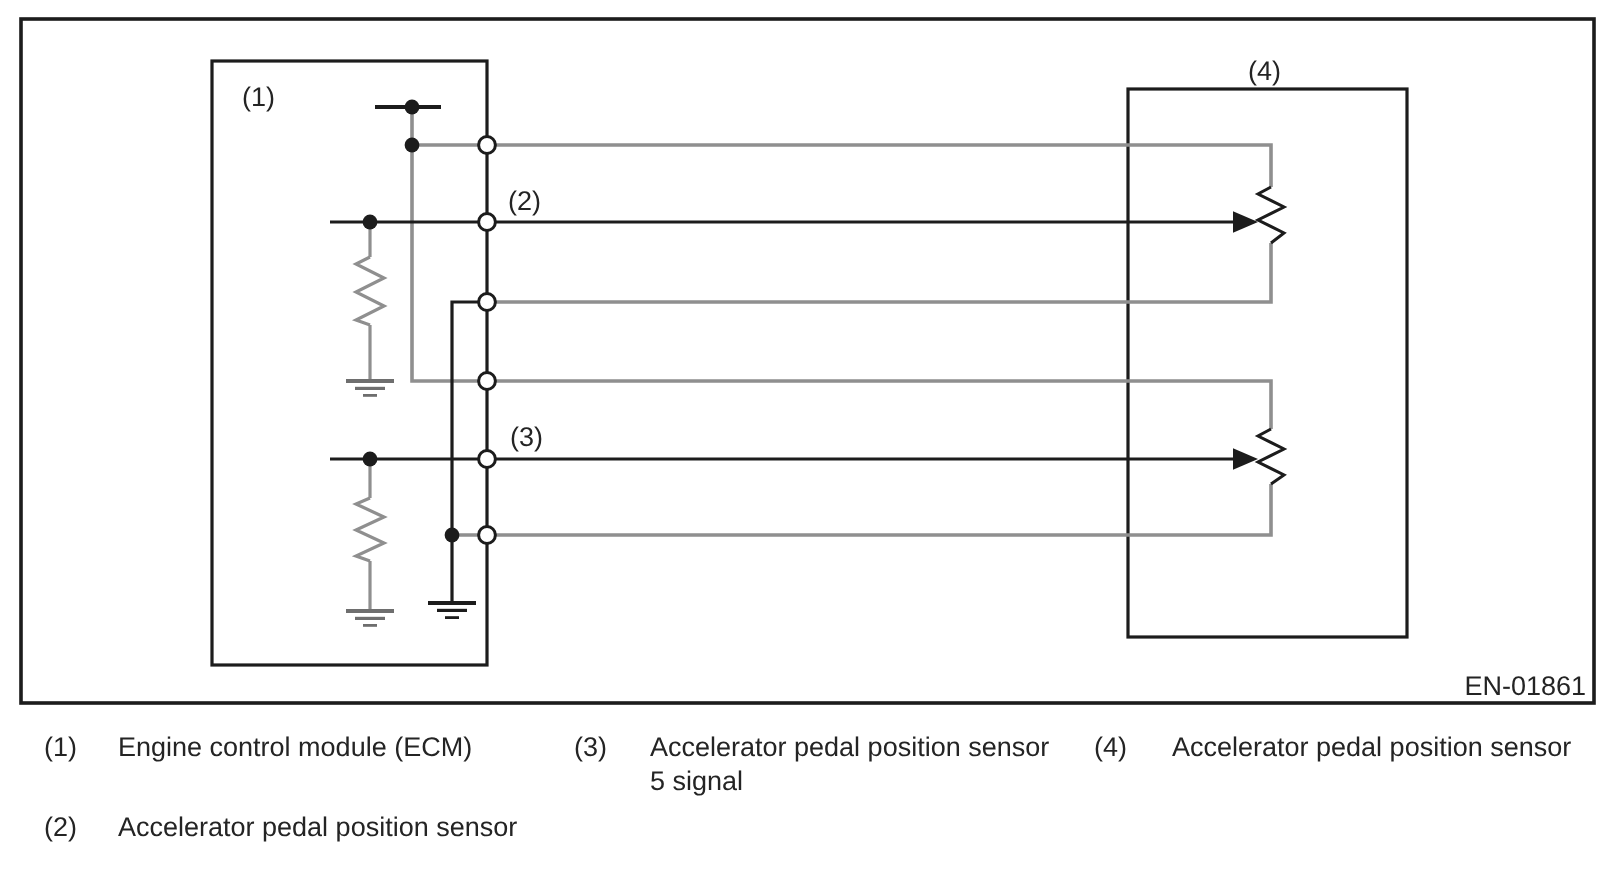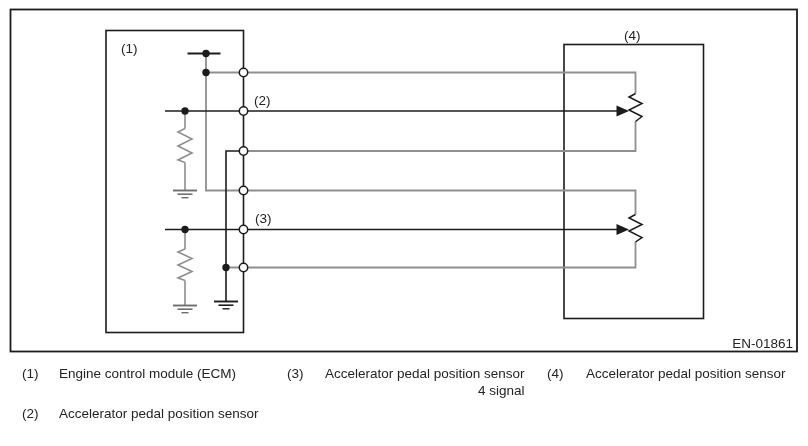"Engine control module (ECM)" .legend-text { text-align: right -> none }
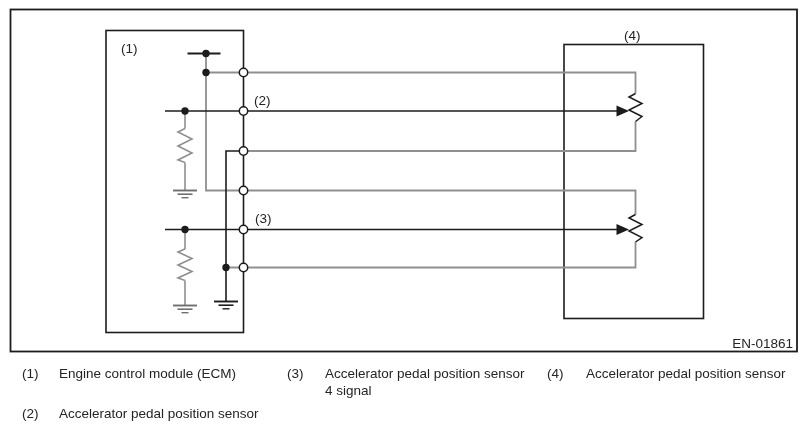"4 signal" div { text: 4 -> 5 }
